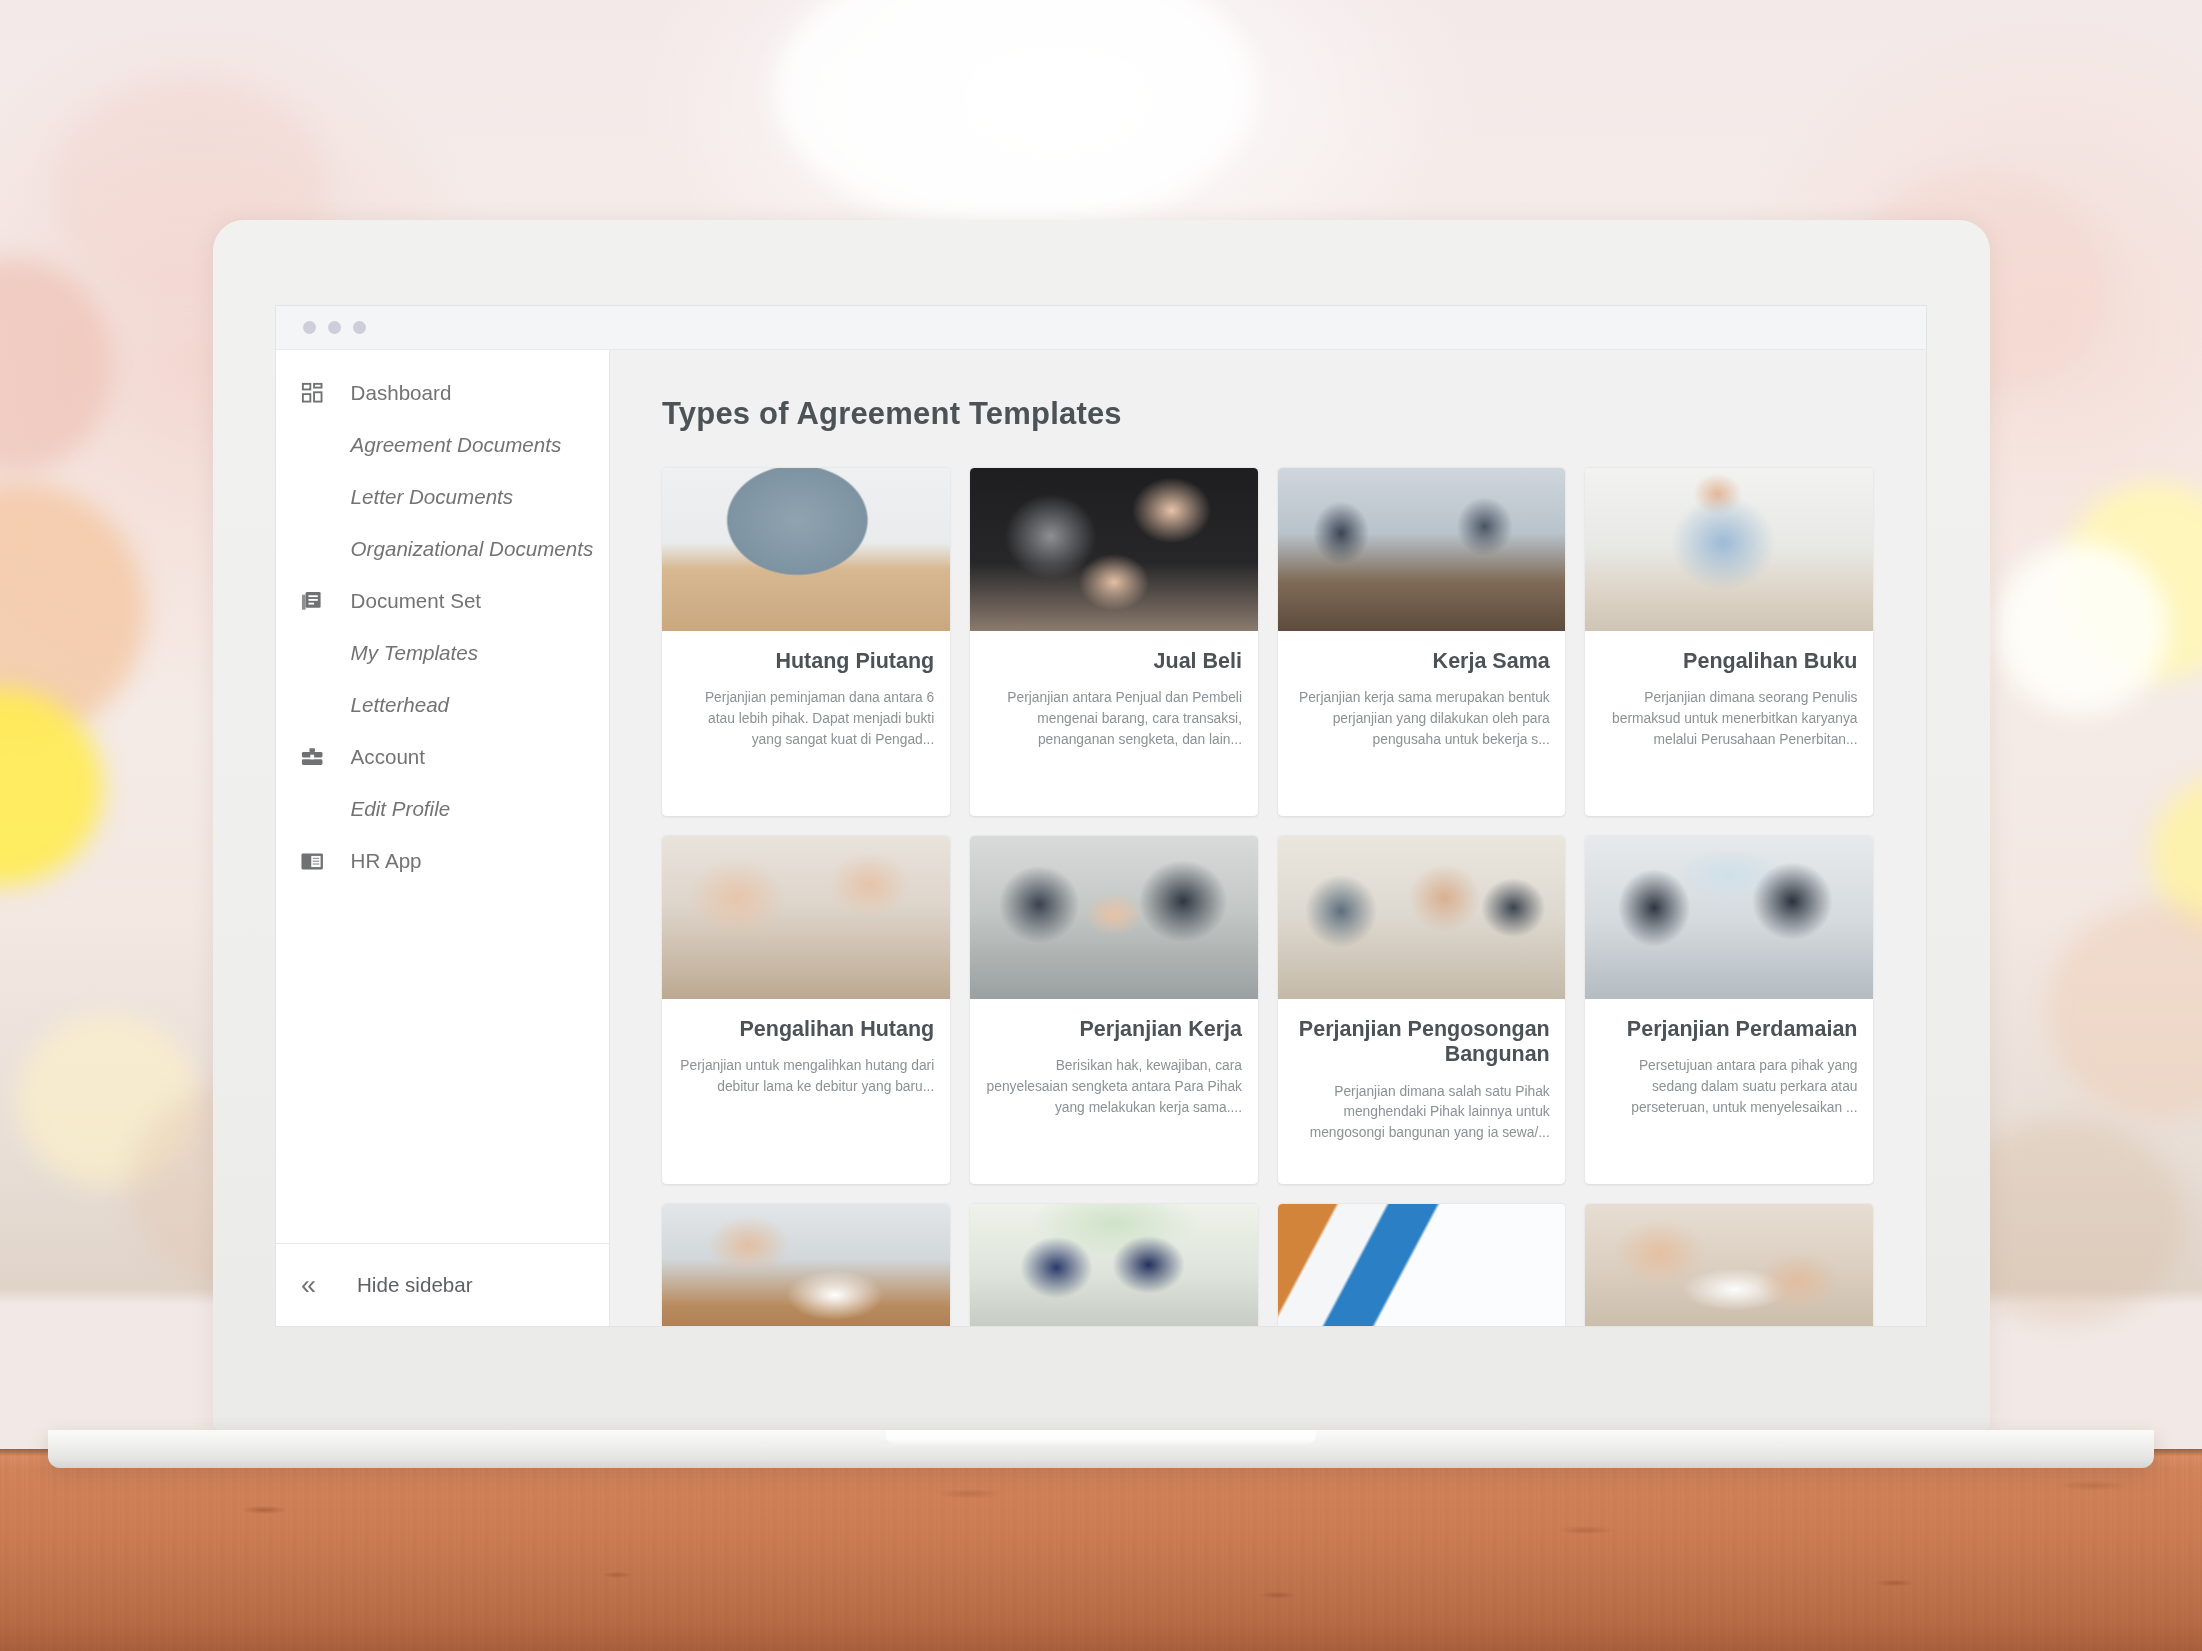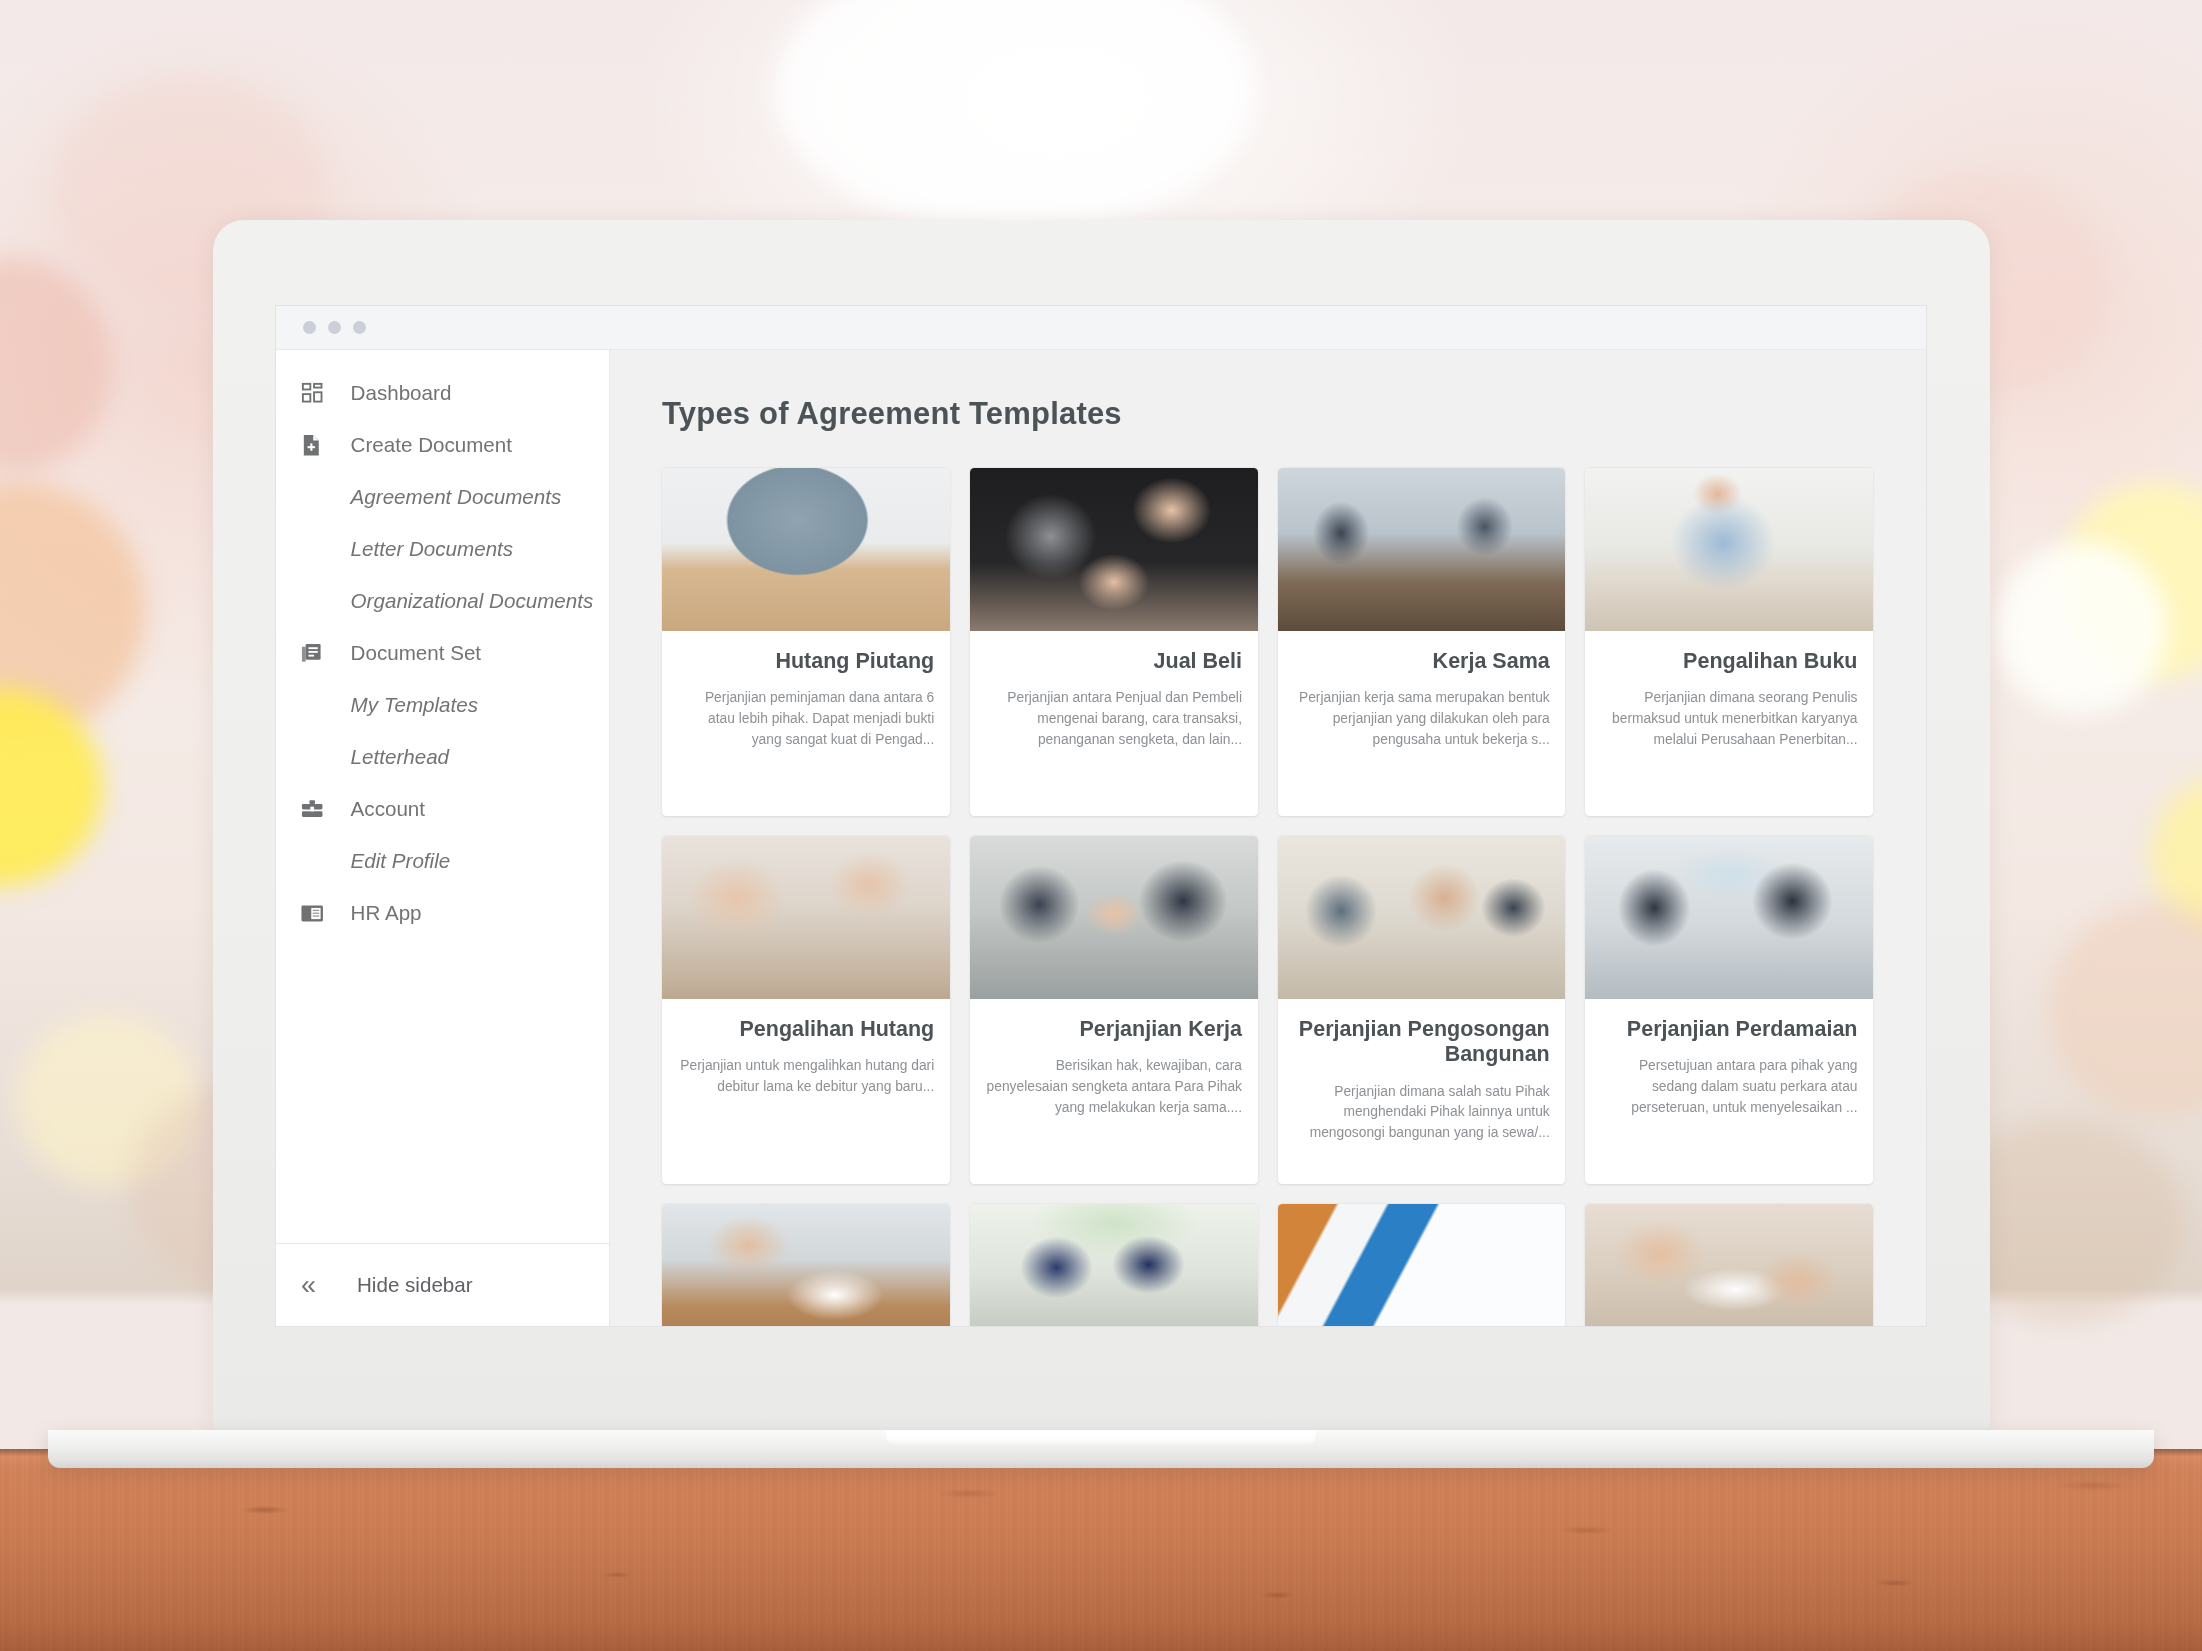"Create Document" div.nav-item { html: <div> <span> <svg> <path></path> <path></path> <rect></rect> <rect></rect> </svg> </span> <span>Create Document</span> </div> -> none }
